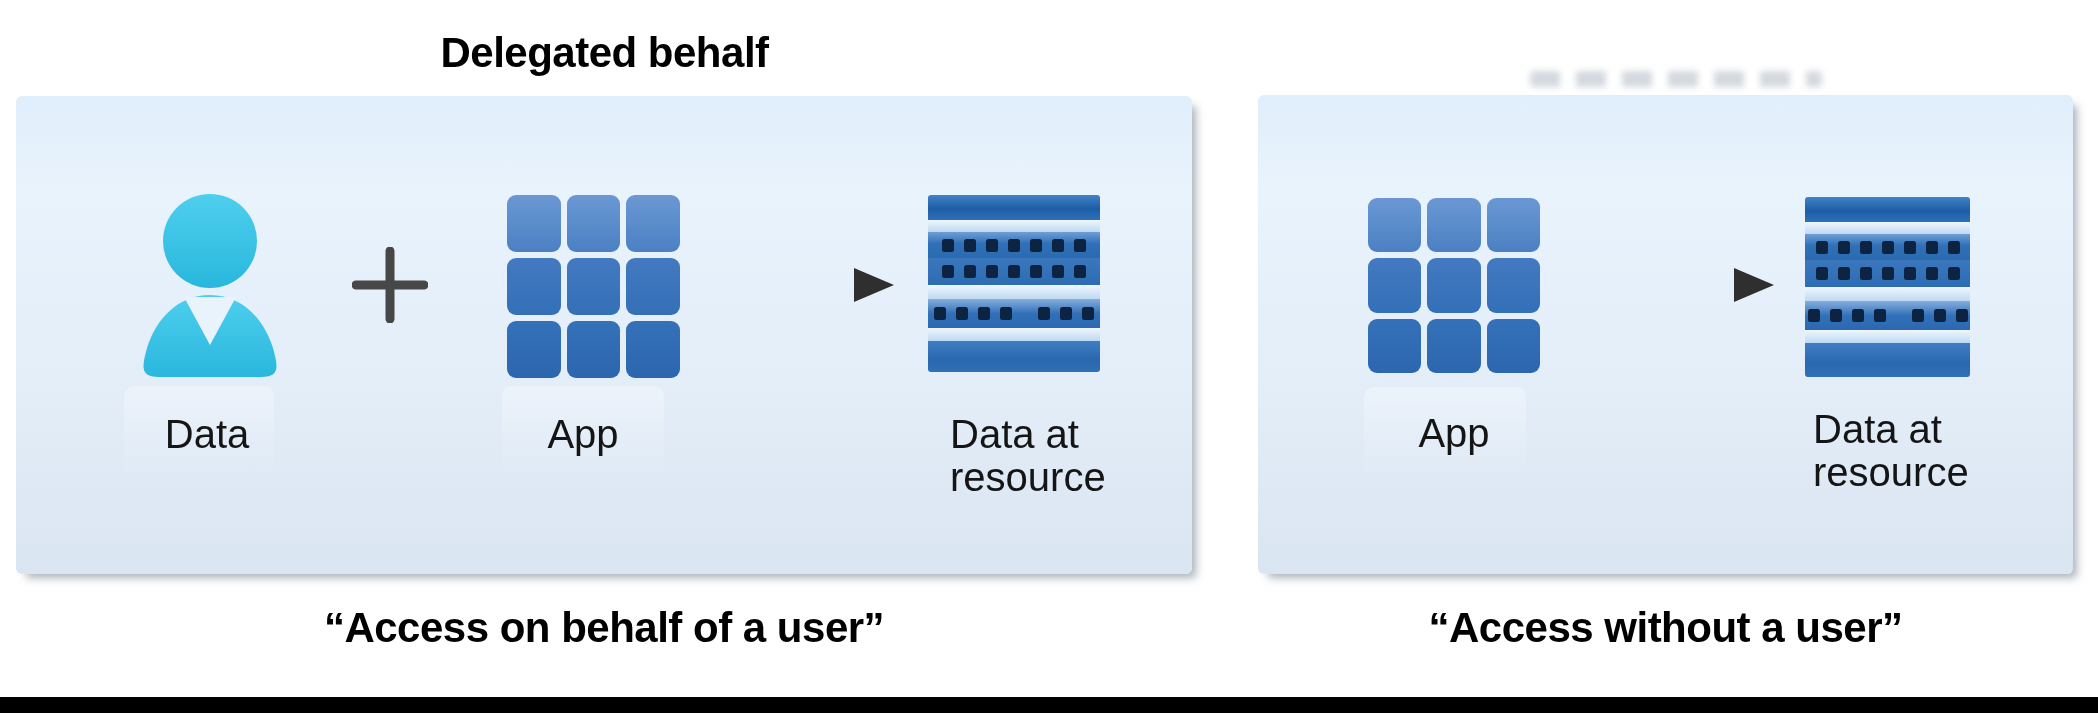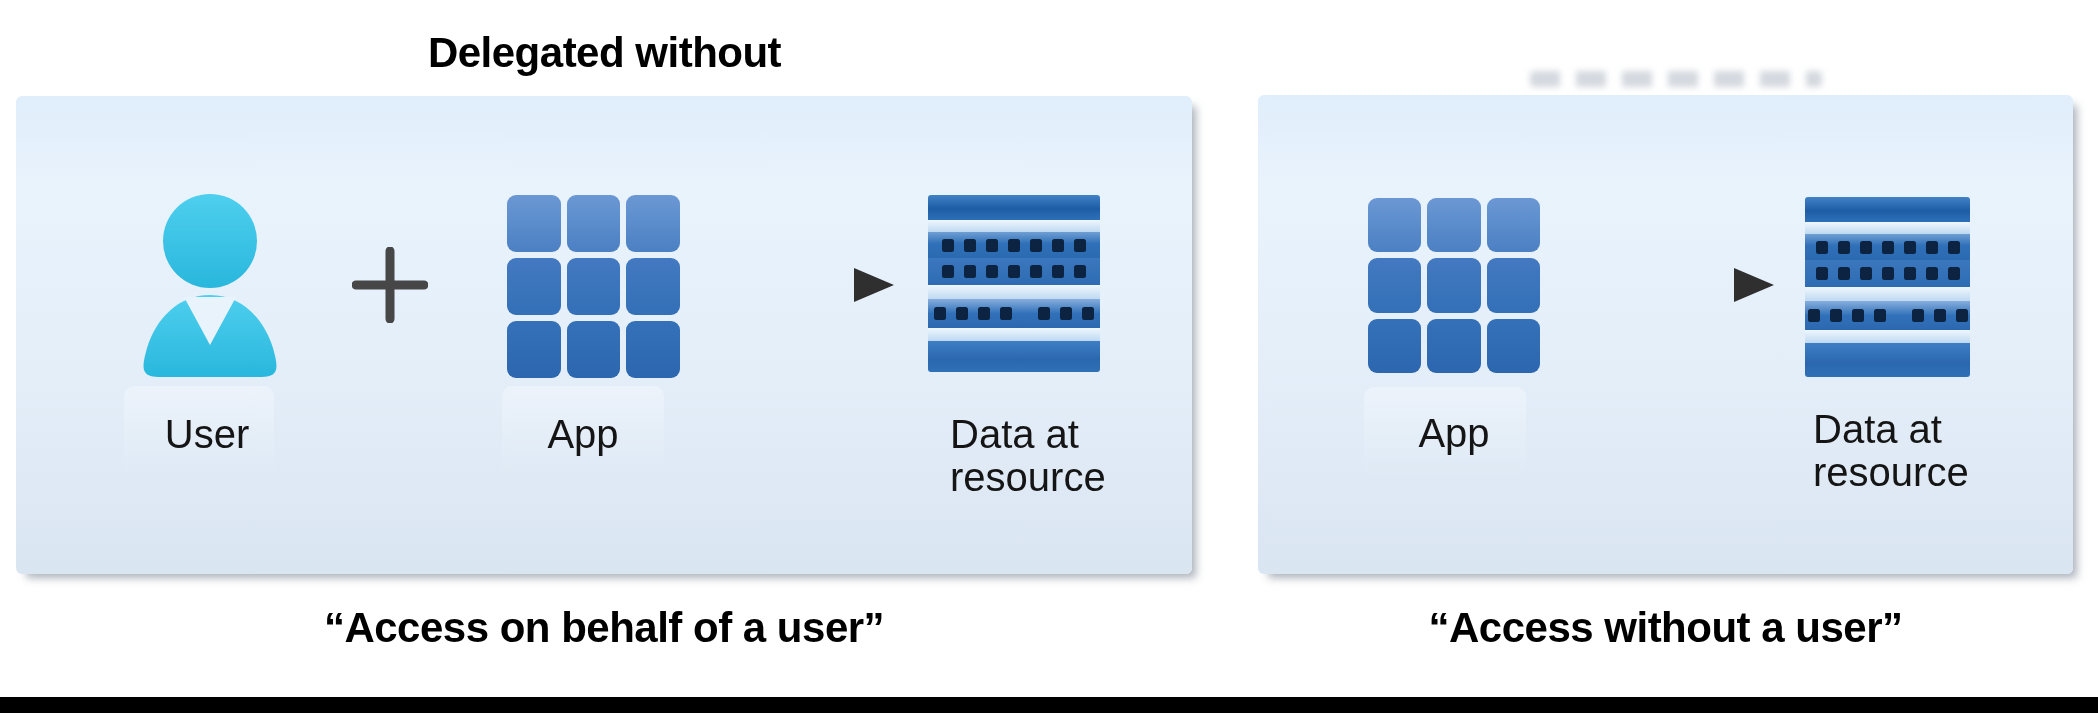"Delegated without" div.col-title { text: without -> behalf }
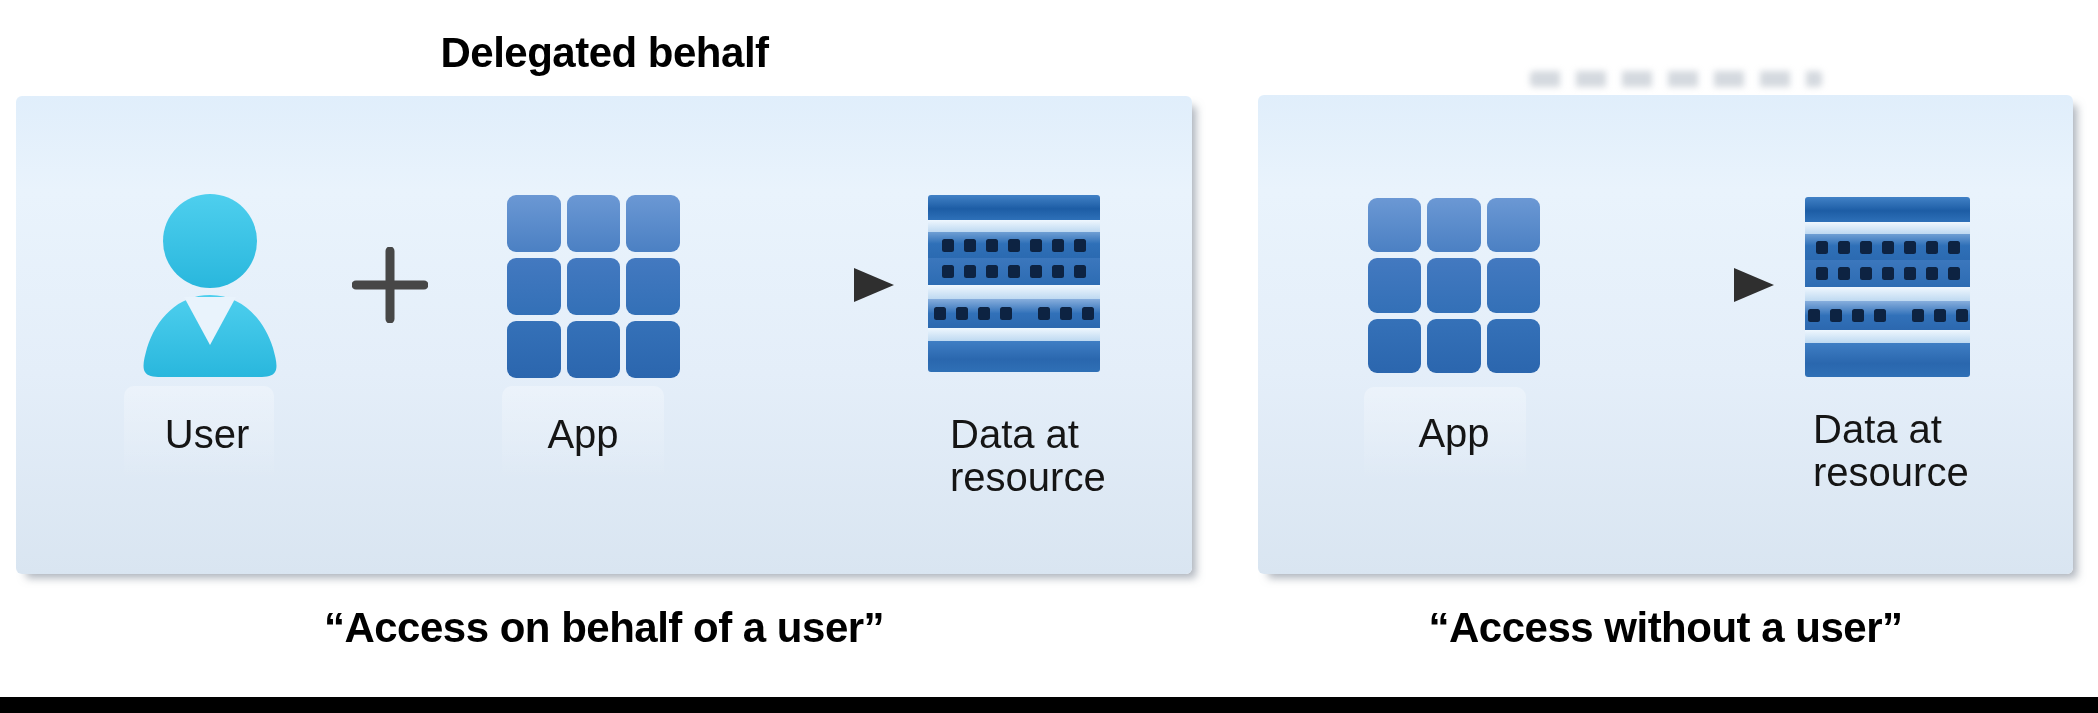"User" div.obj-label { text: User -> Data }
